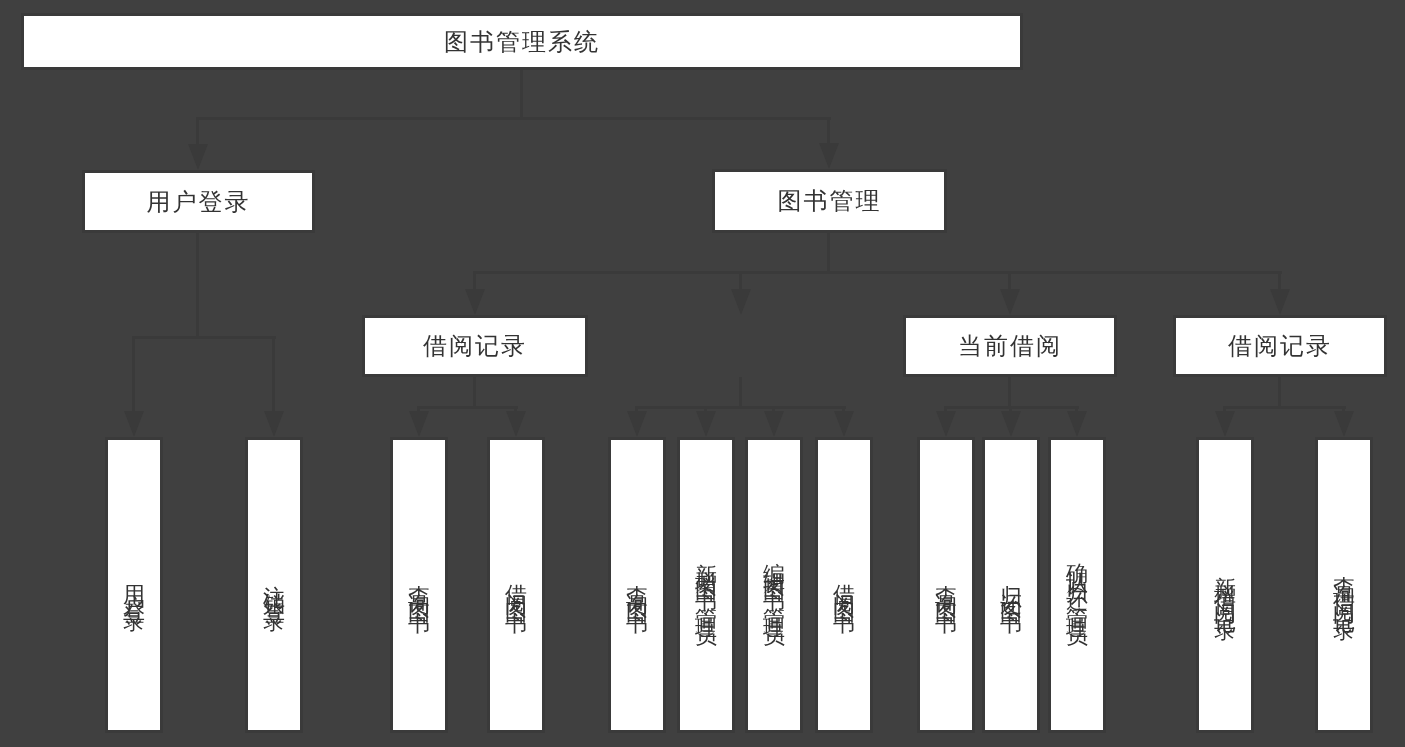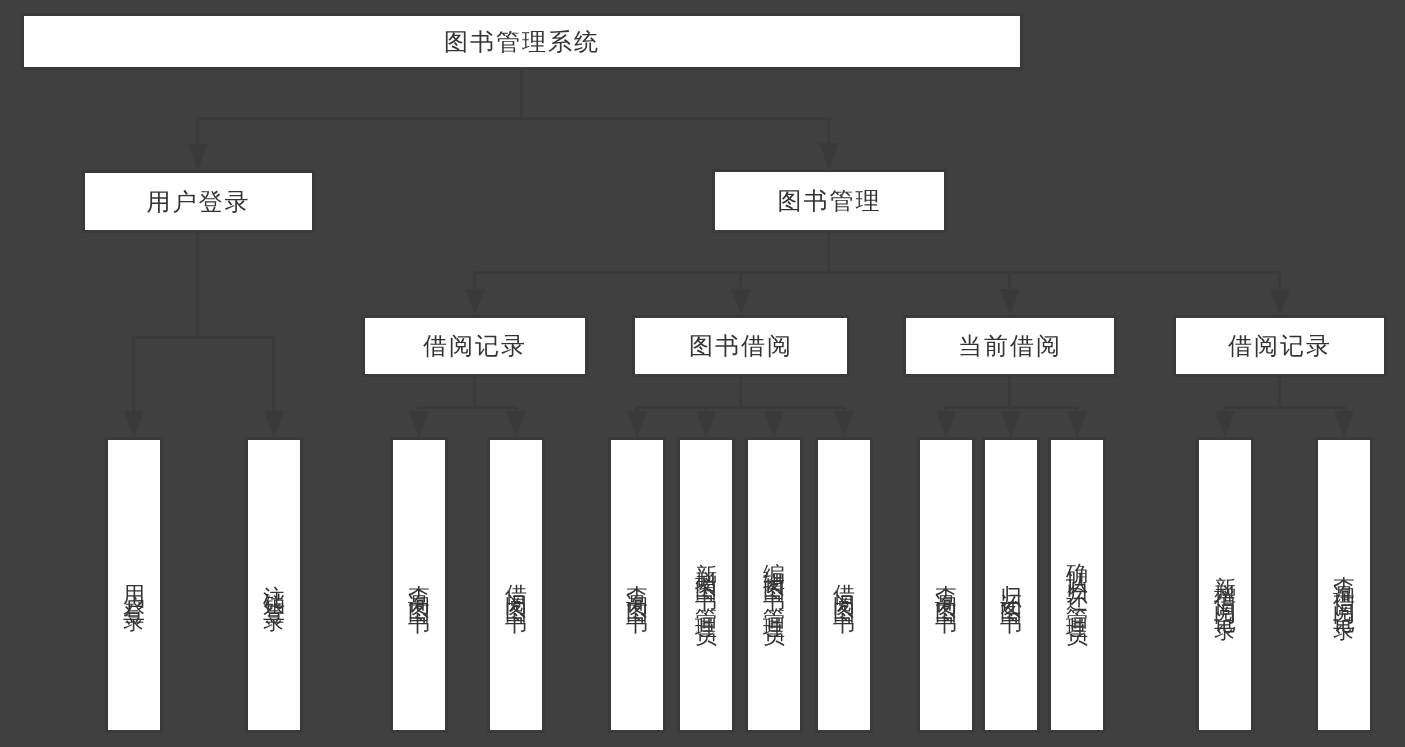"图书借阅" div.box { html: <div> <span>图书借阅</span> </div> -> none }
